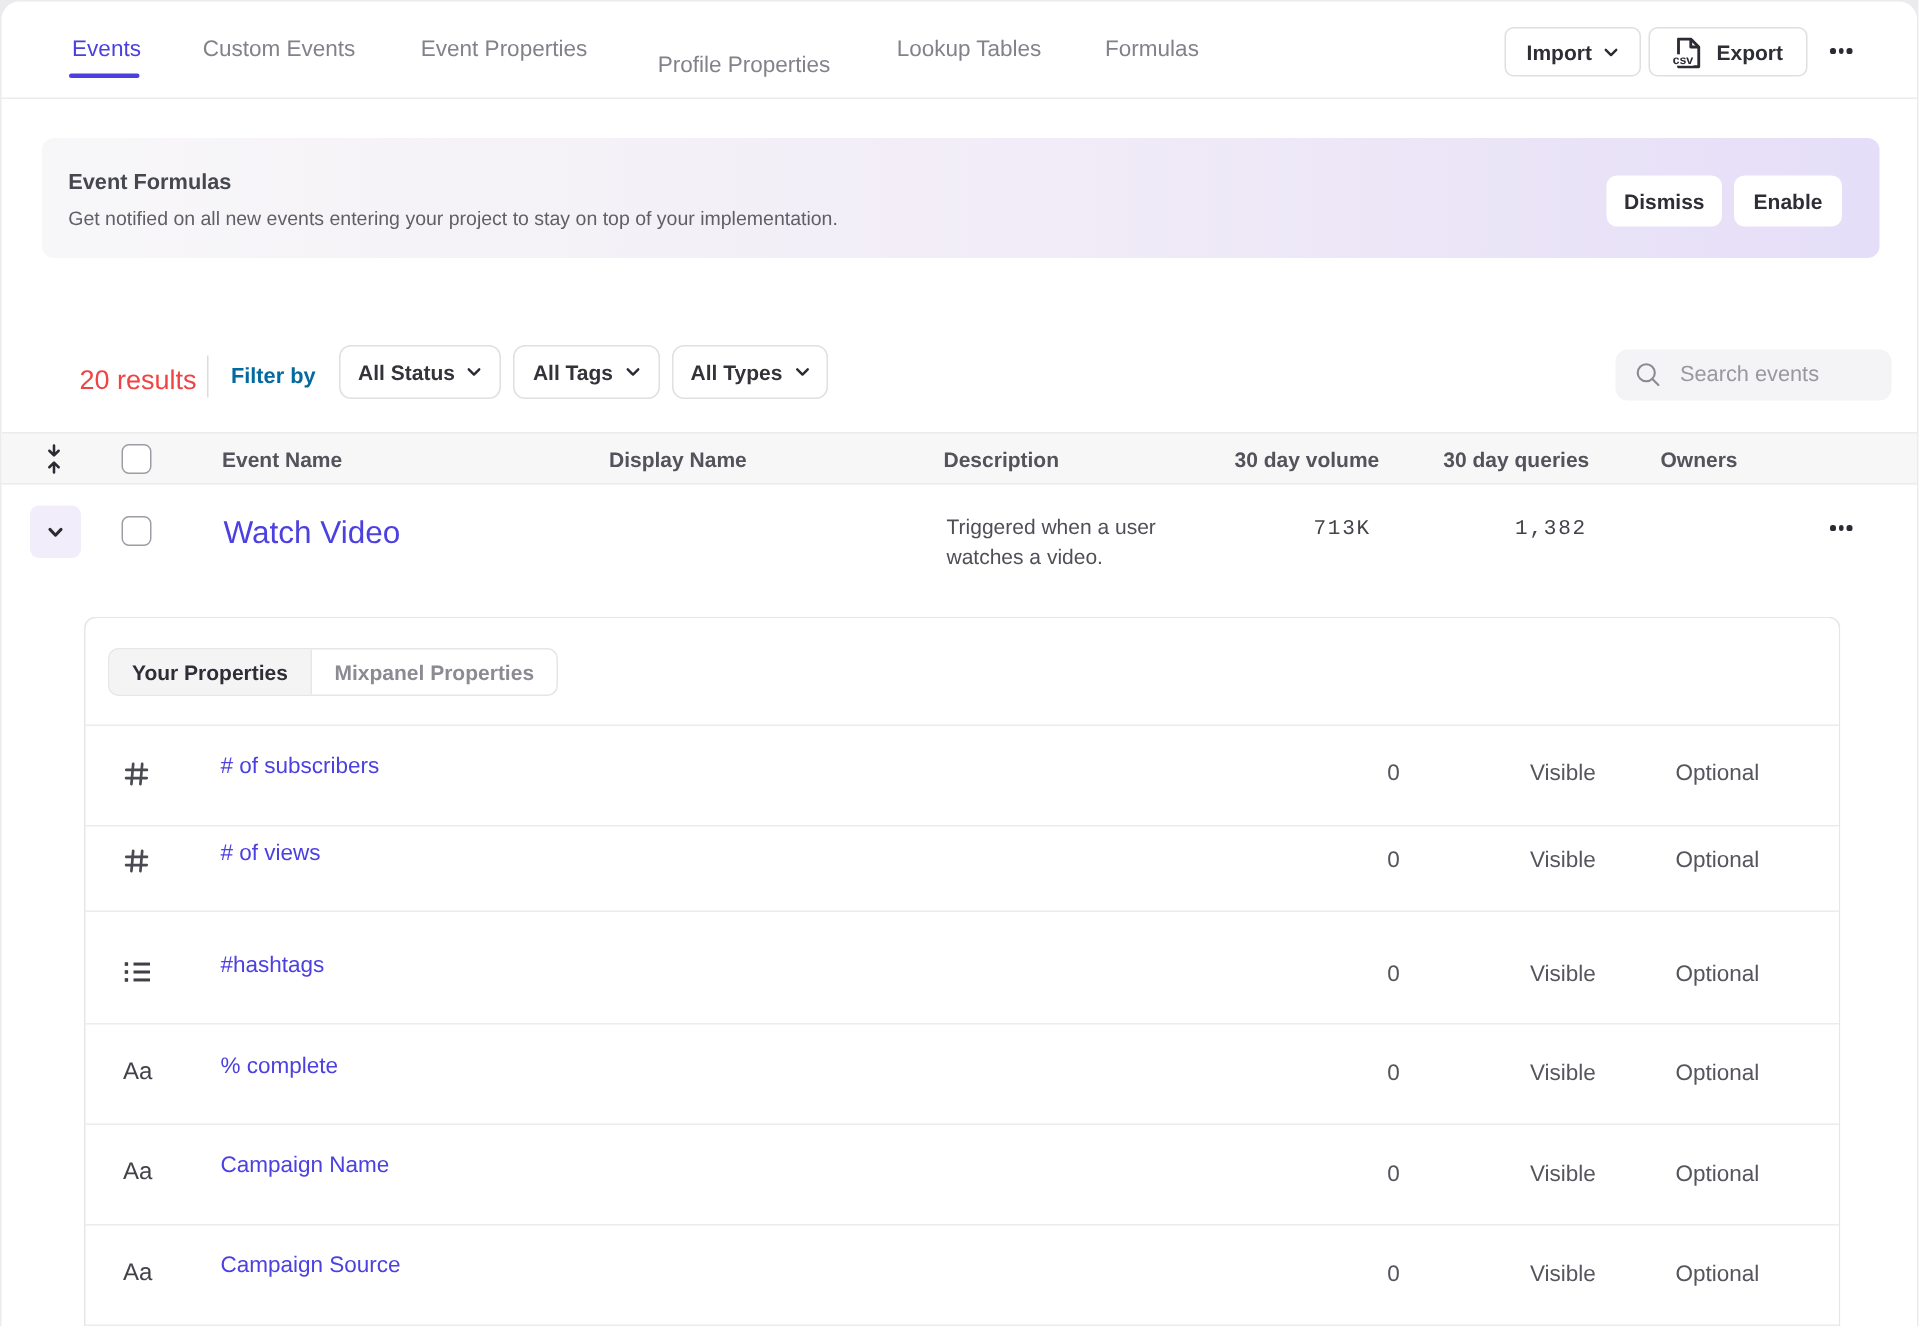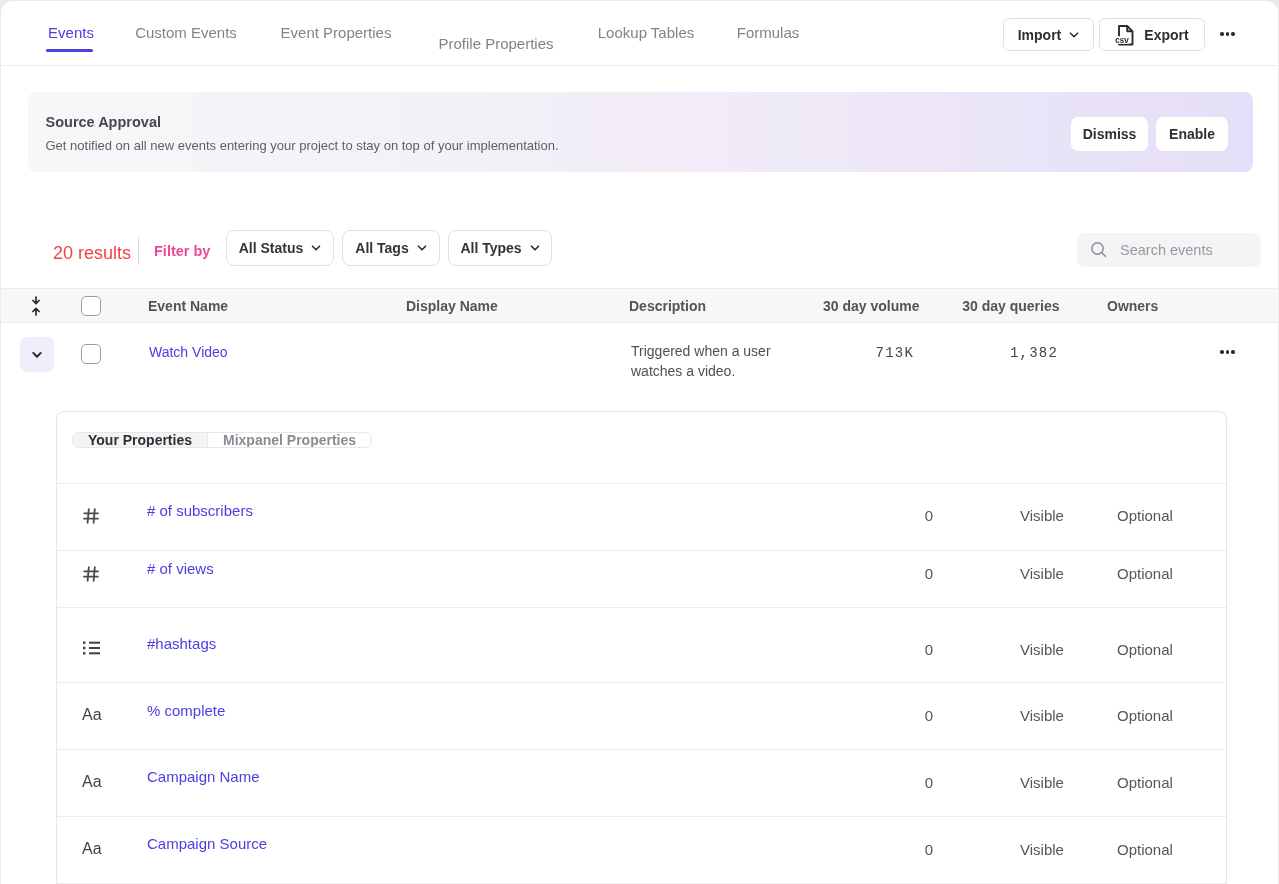"Source Approval" h3 { text: Source Approval -> Event Formulas }
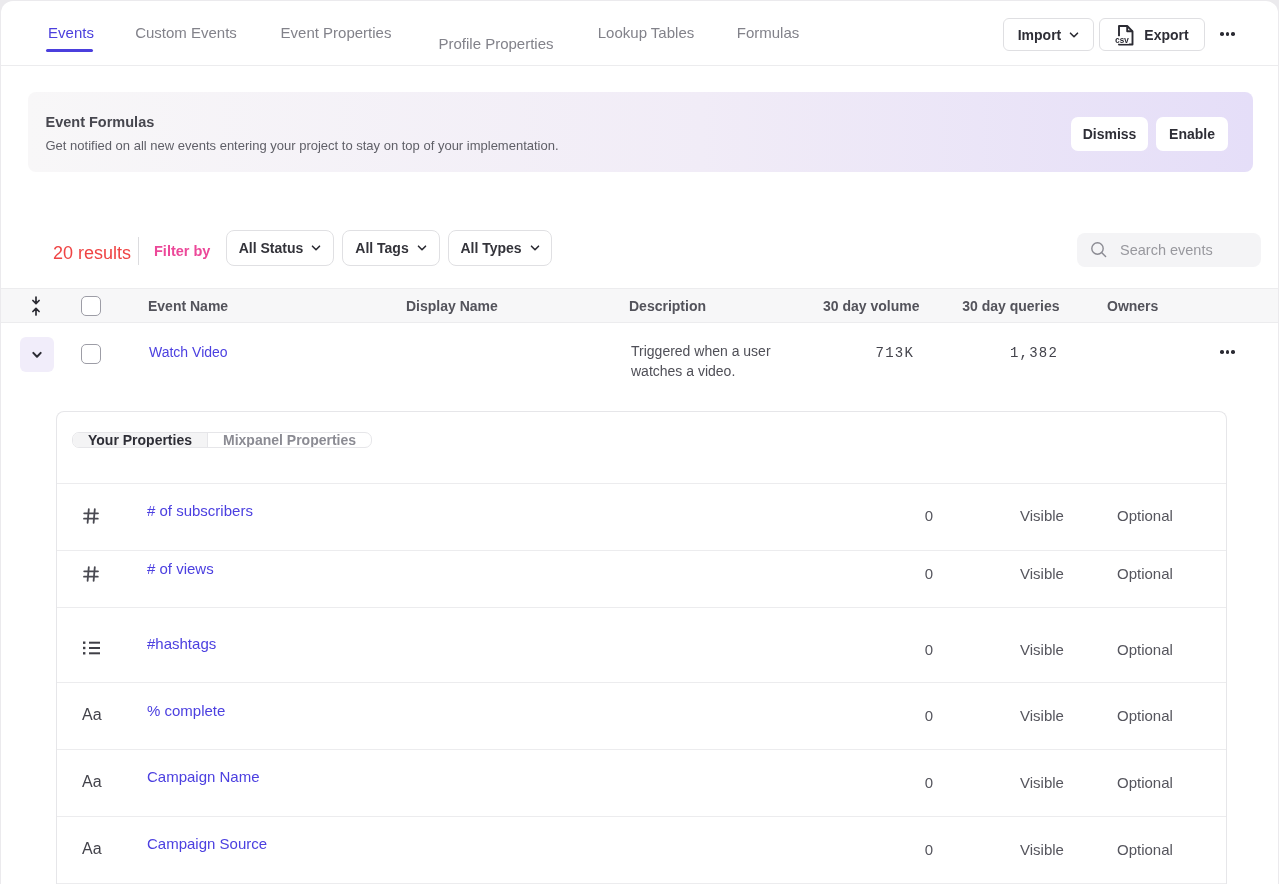"Filter by" span.abs { color: #ec4899 -> #0369a1 }
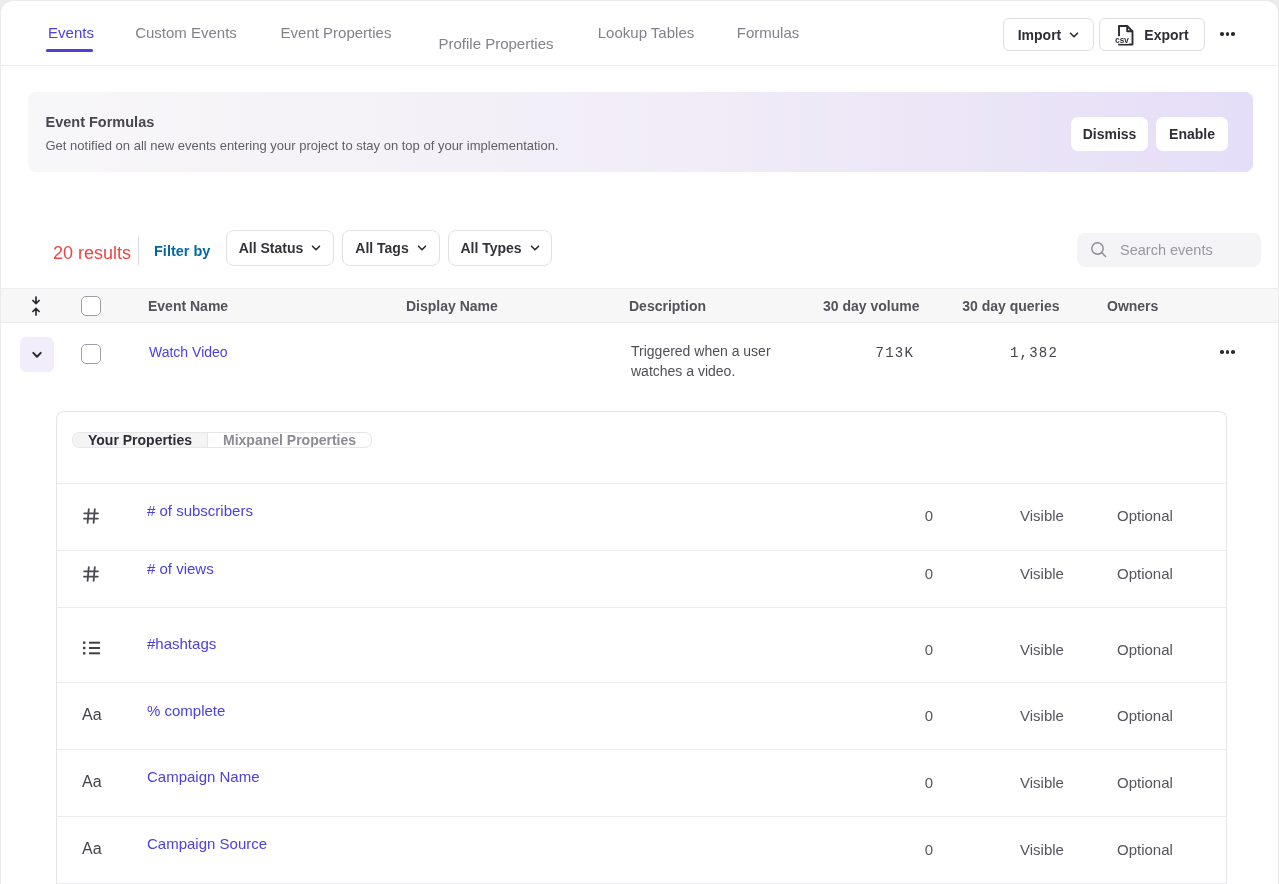"Watch Video" span.abs { font-size: 14px -> 21px }
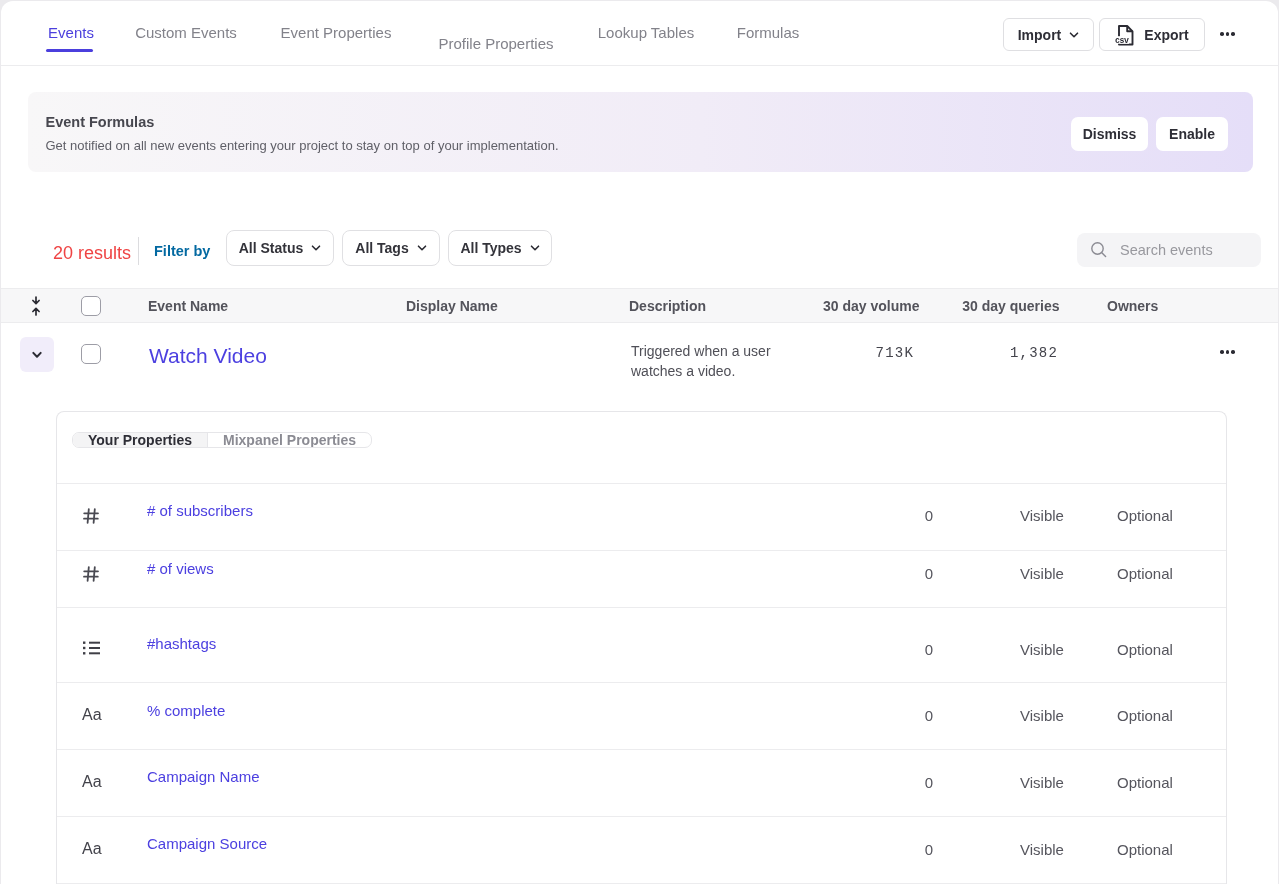"Your Properties" .tabgroup { height: 16px -> 32px }
